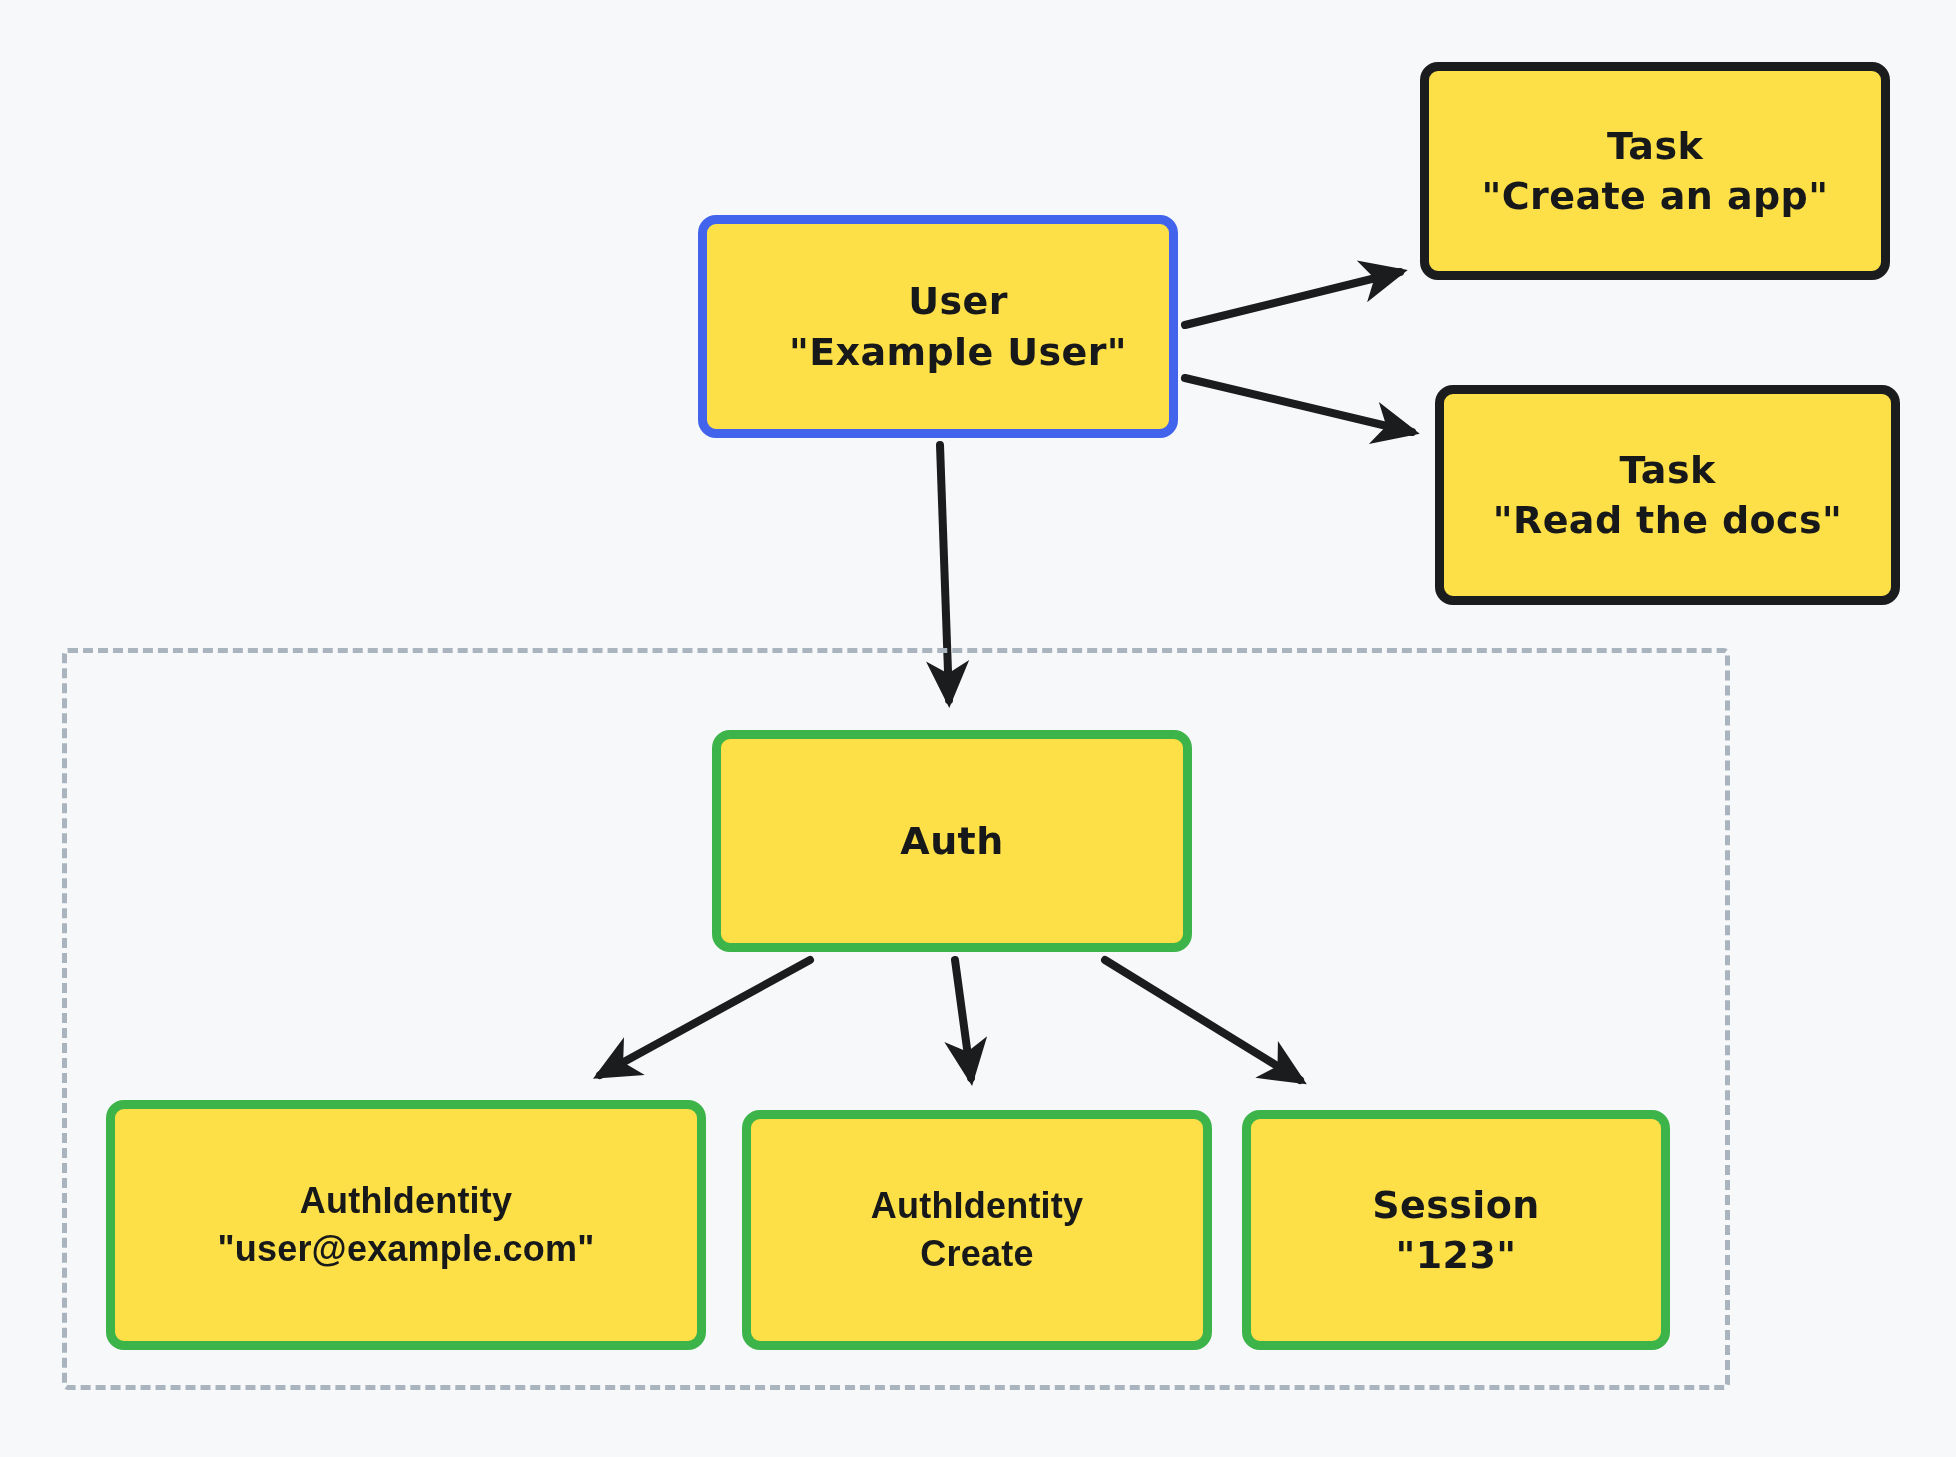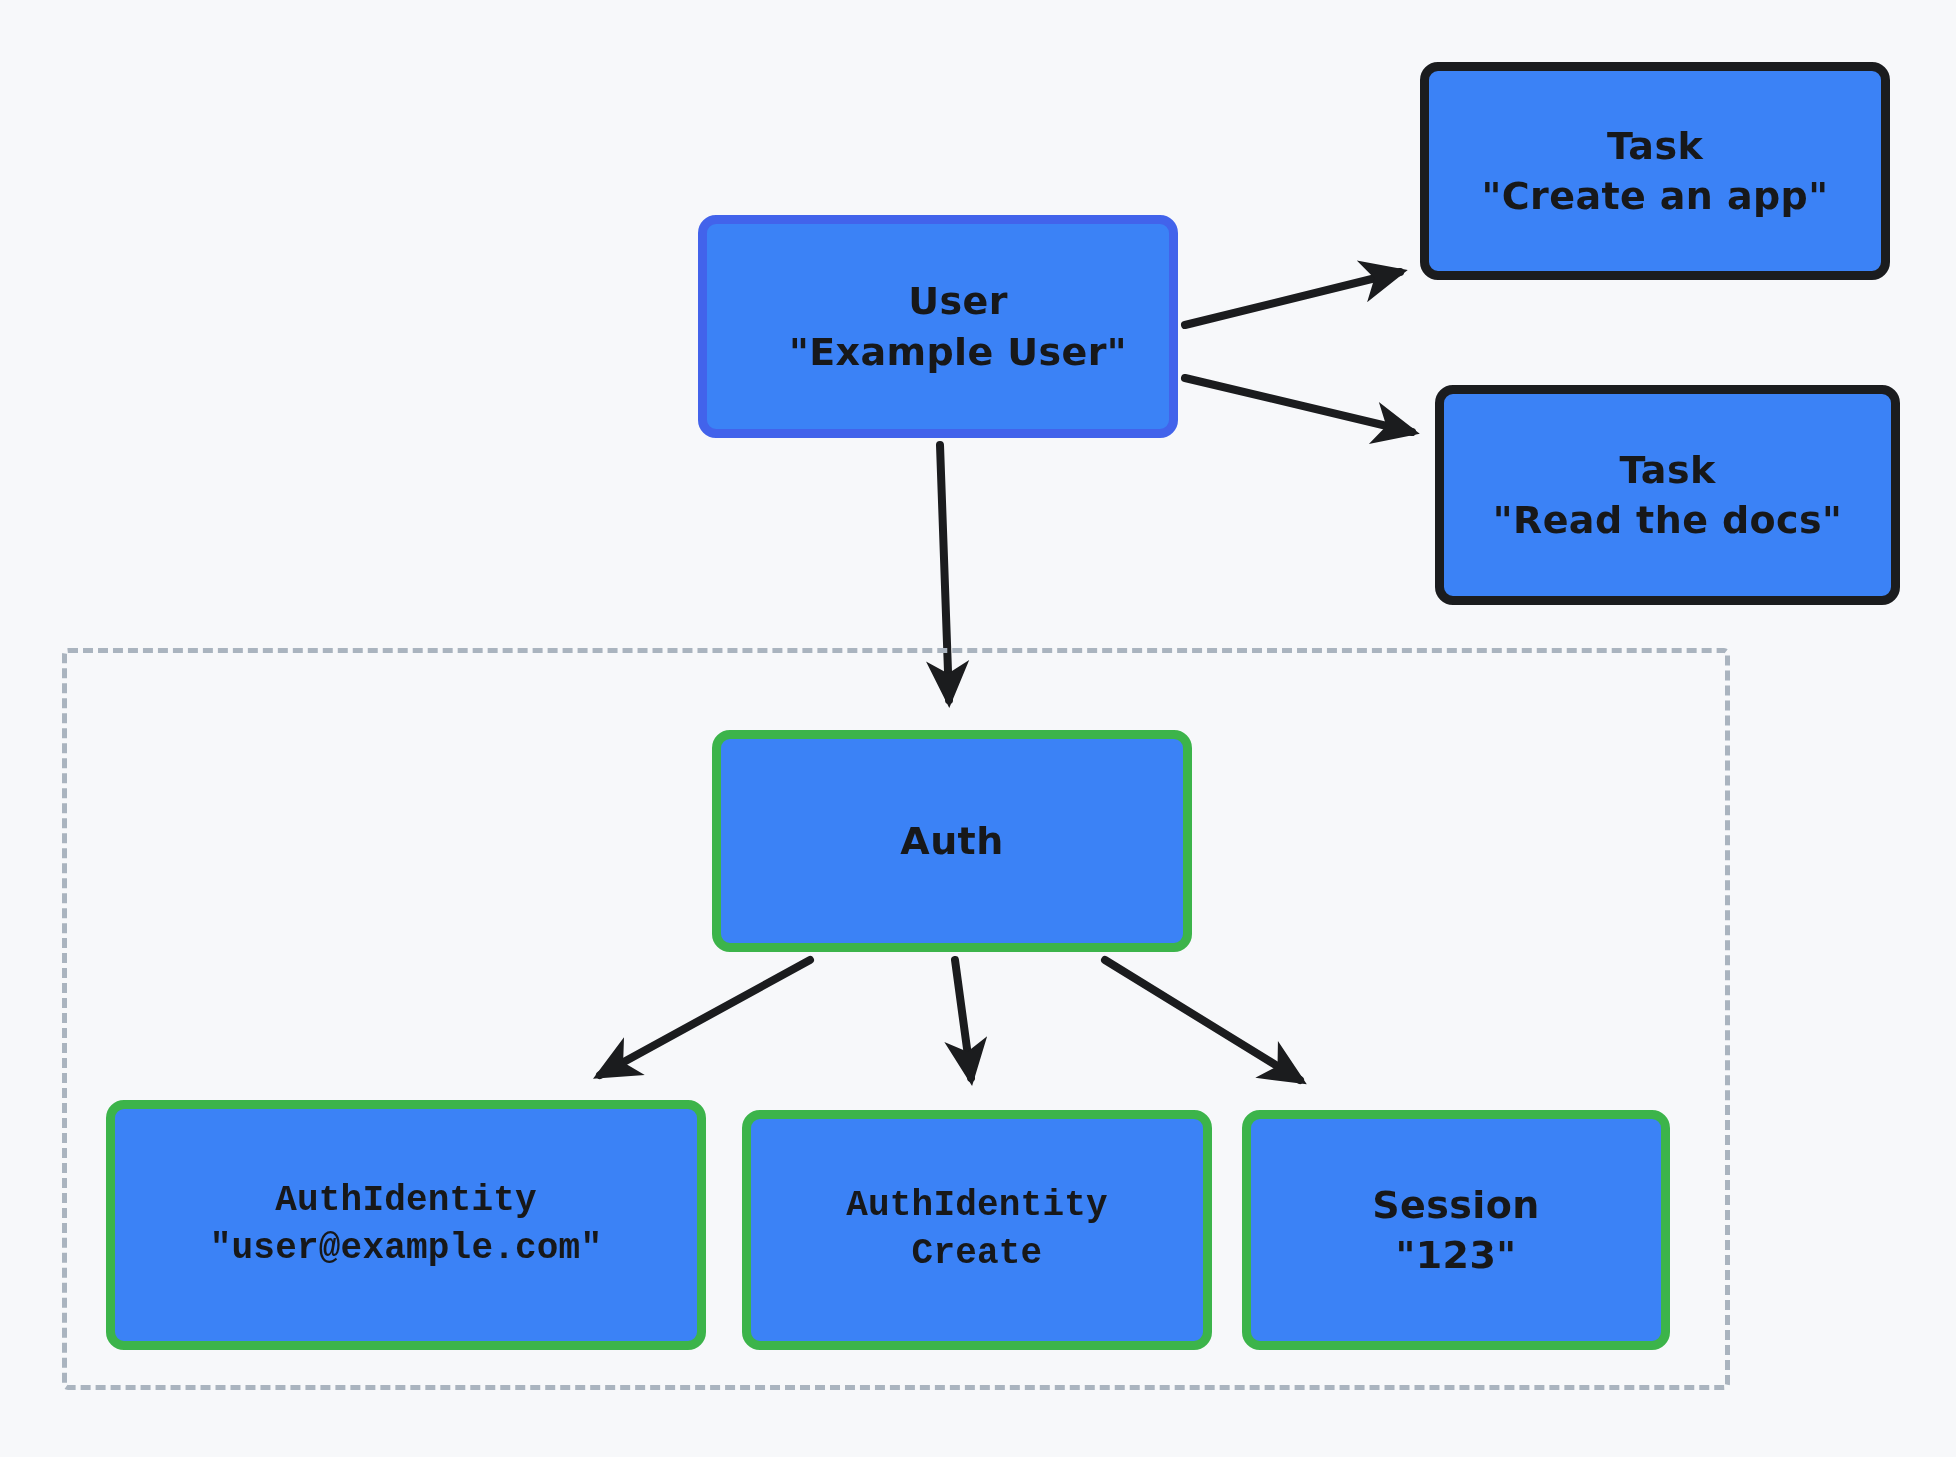"Task" .node { background: #3b82f6 -> #fde047 }
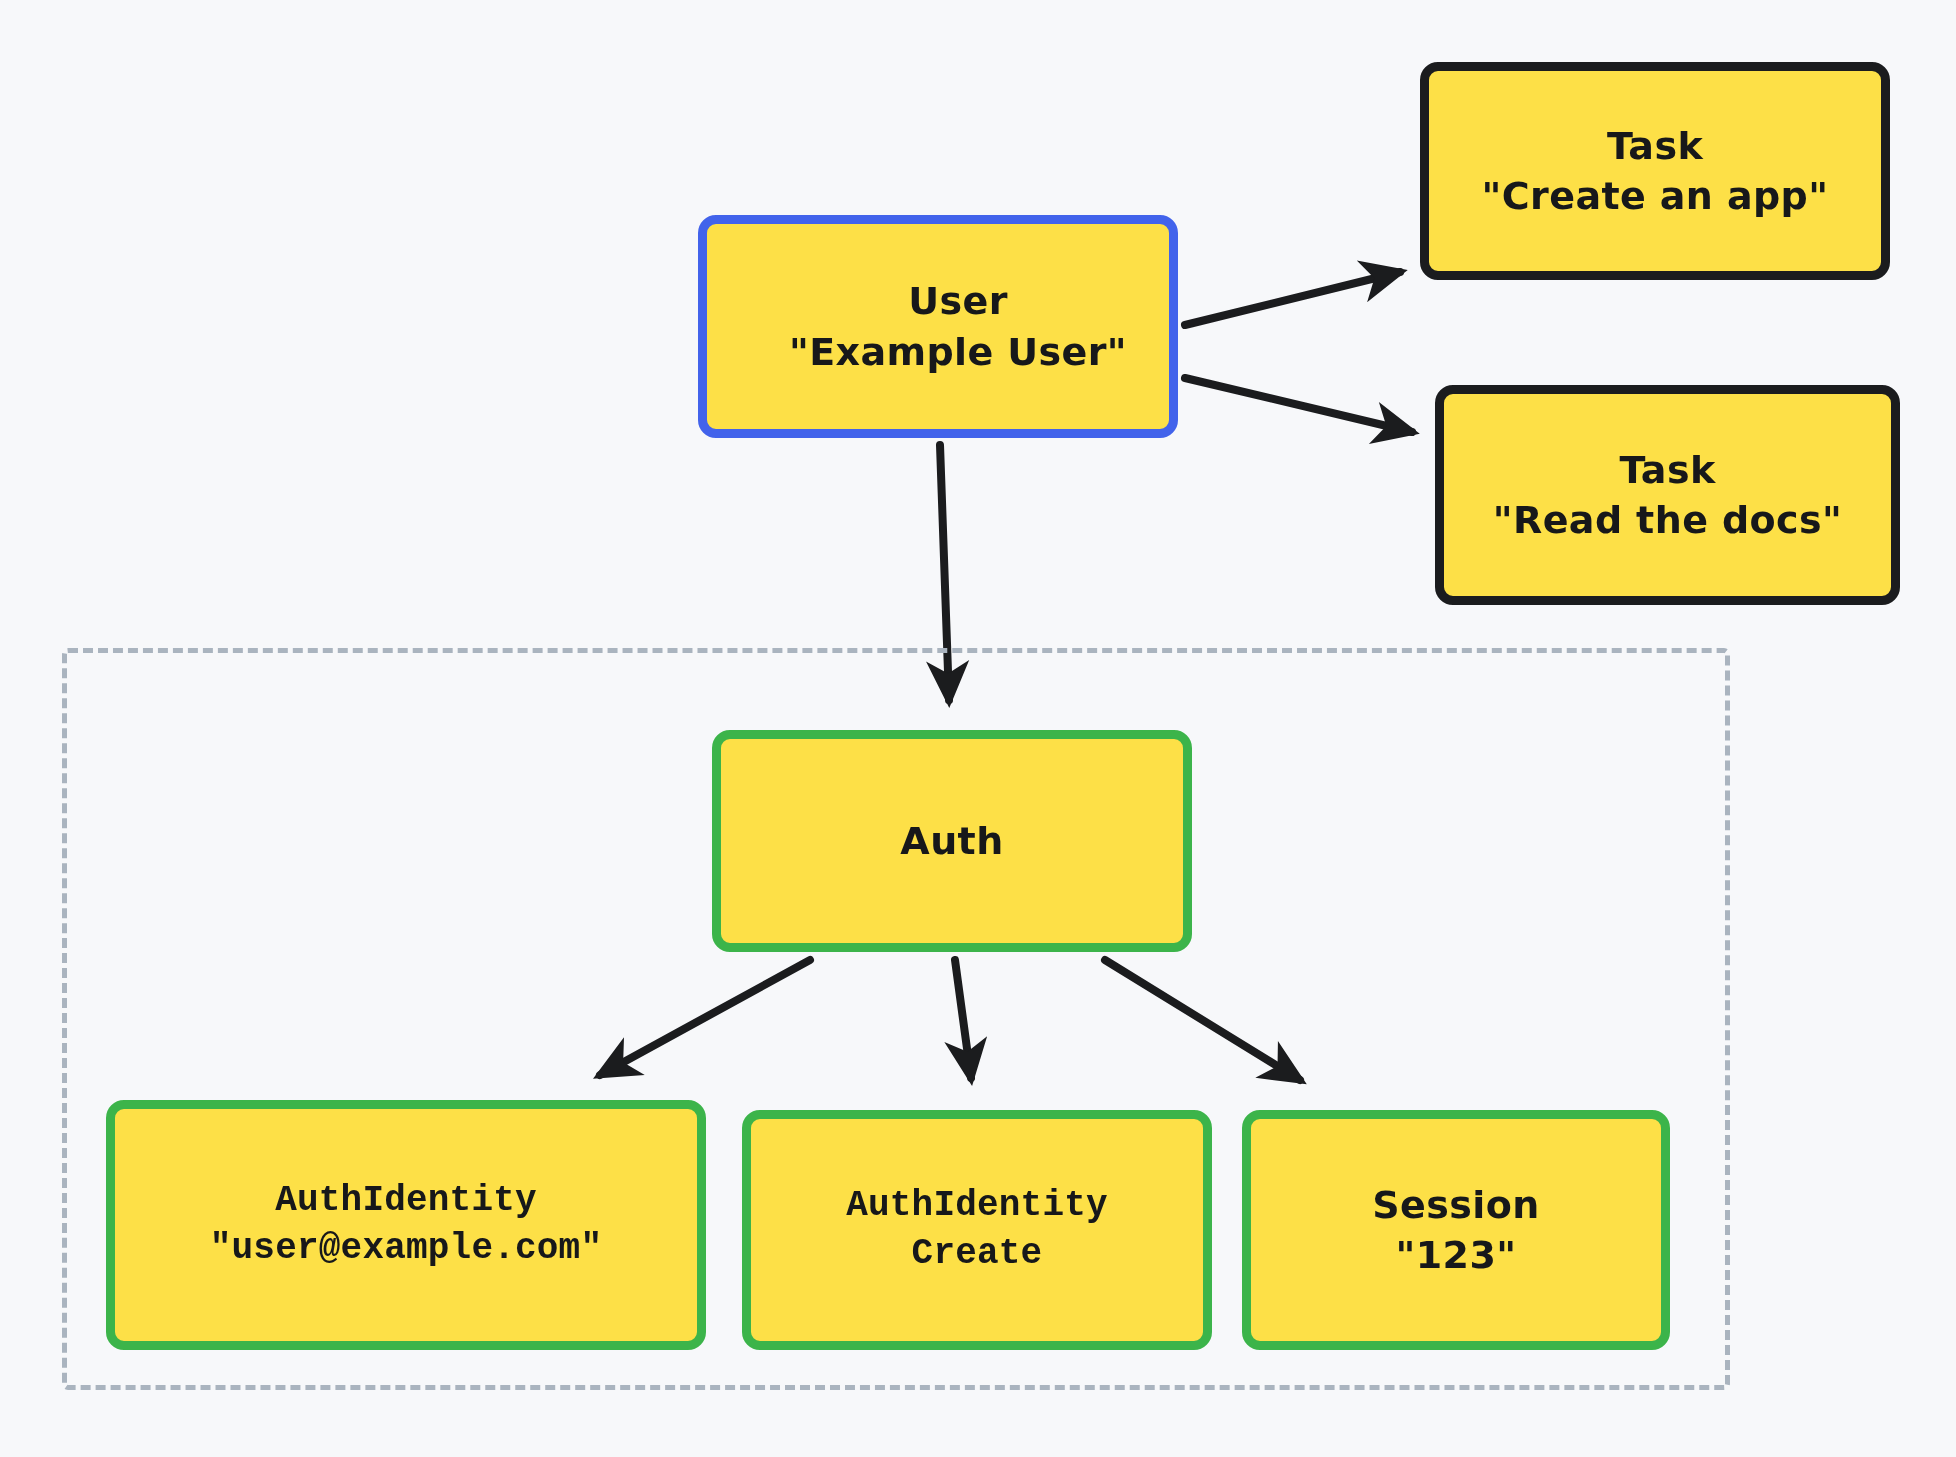"AuthIdentity" .font-mono { font-family: Liberation Mono, monospace -> Liberation Sans, sans-serif }
